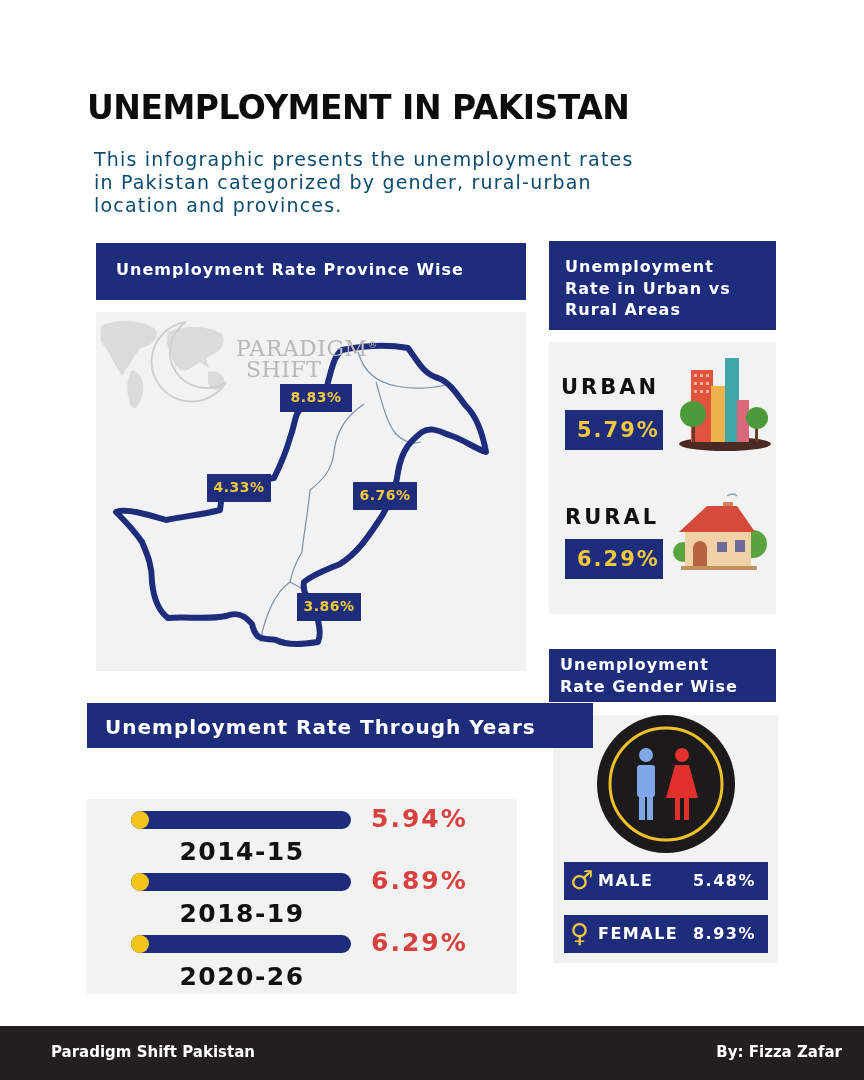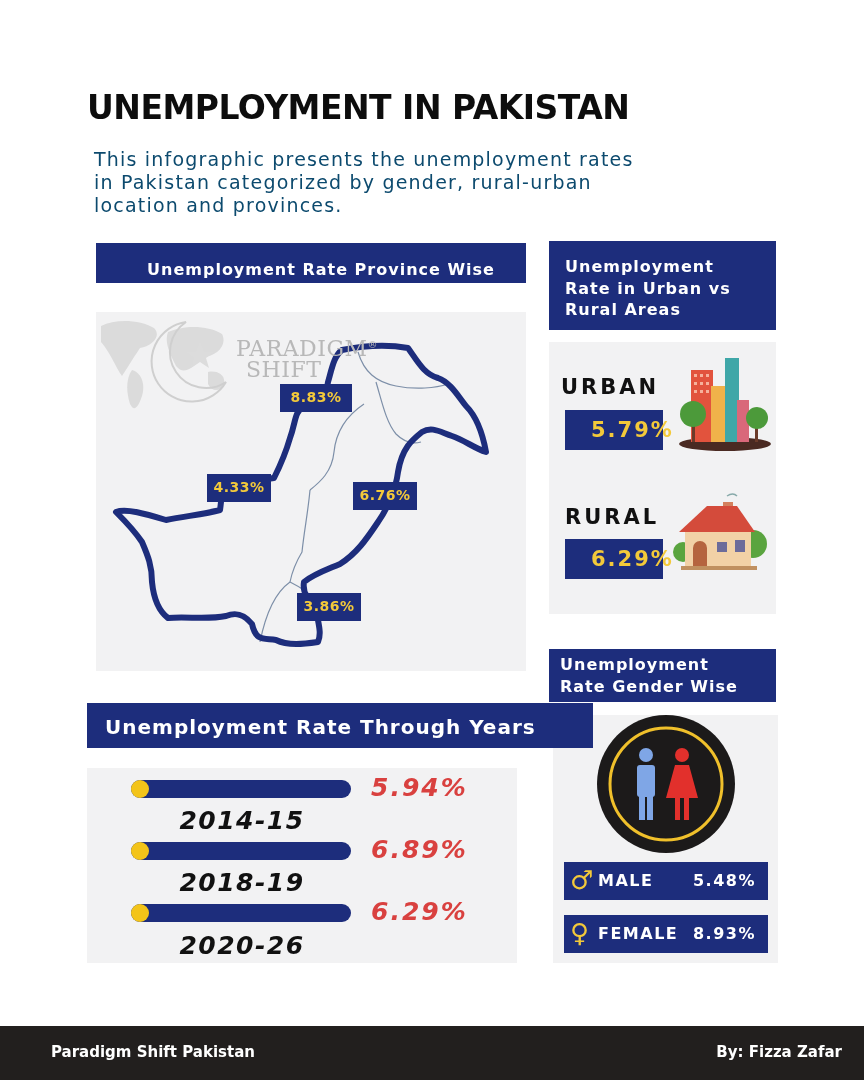"Unemployment Rate Province Wise" .hdr-province { height: 40px -> 57px; text-align: center -> none }
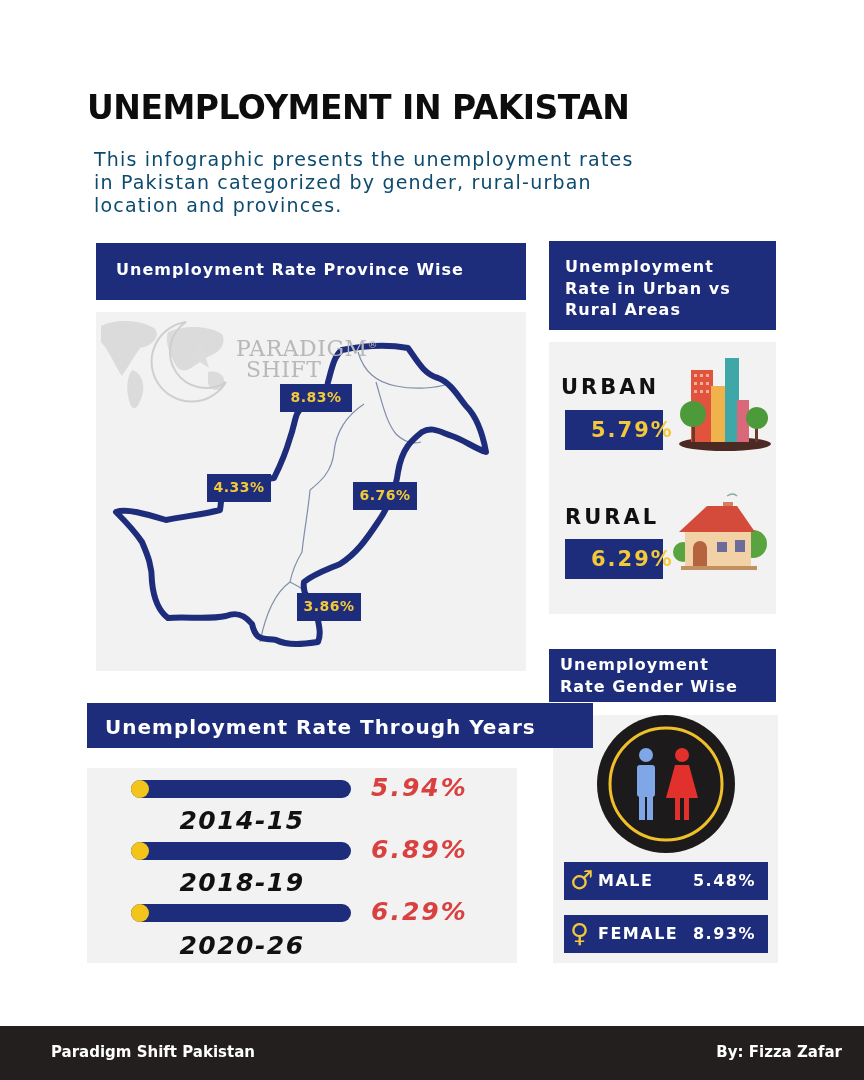"5.79%" .area-value { padding-left: 26px -> 12px }
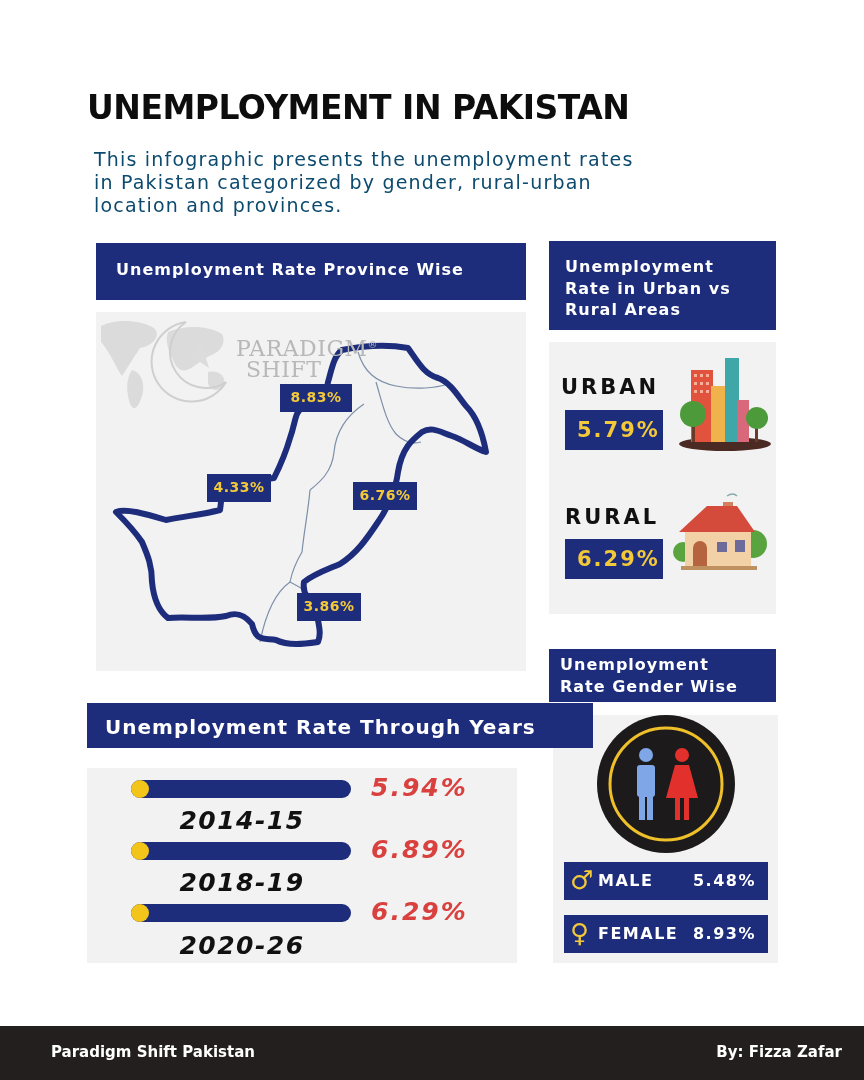"5.94%" .panel-years { font-style: italic -> none; top: 768px -> 799px }
